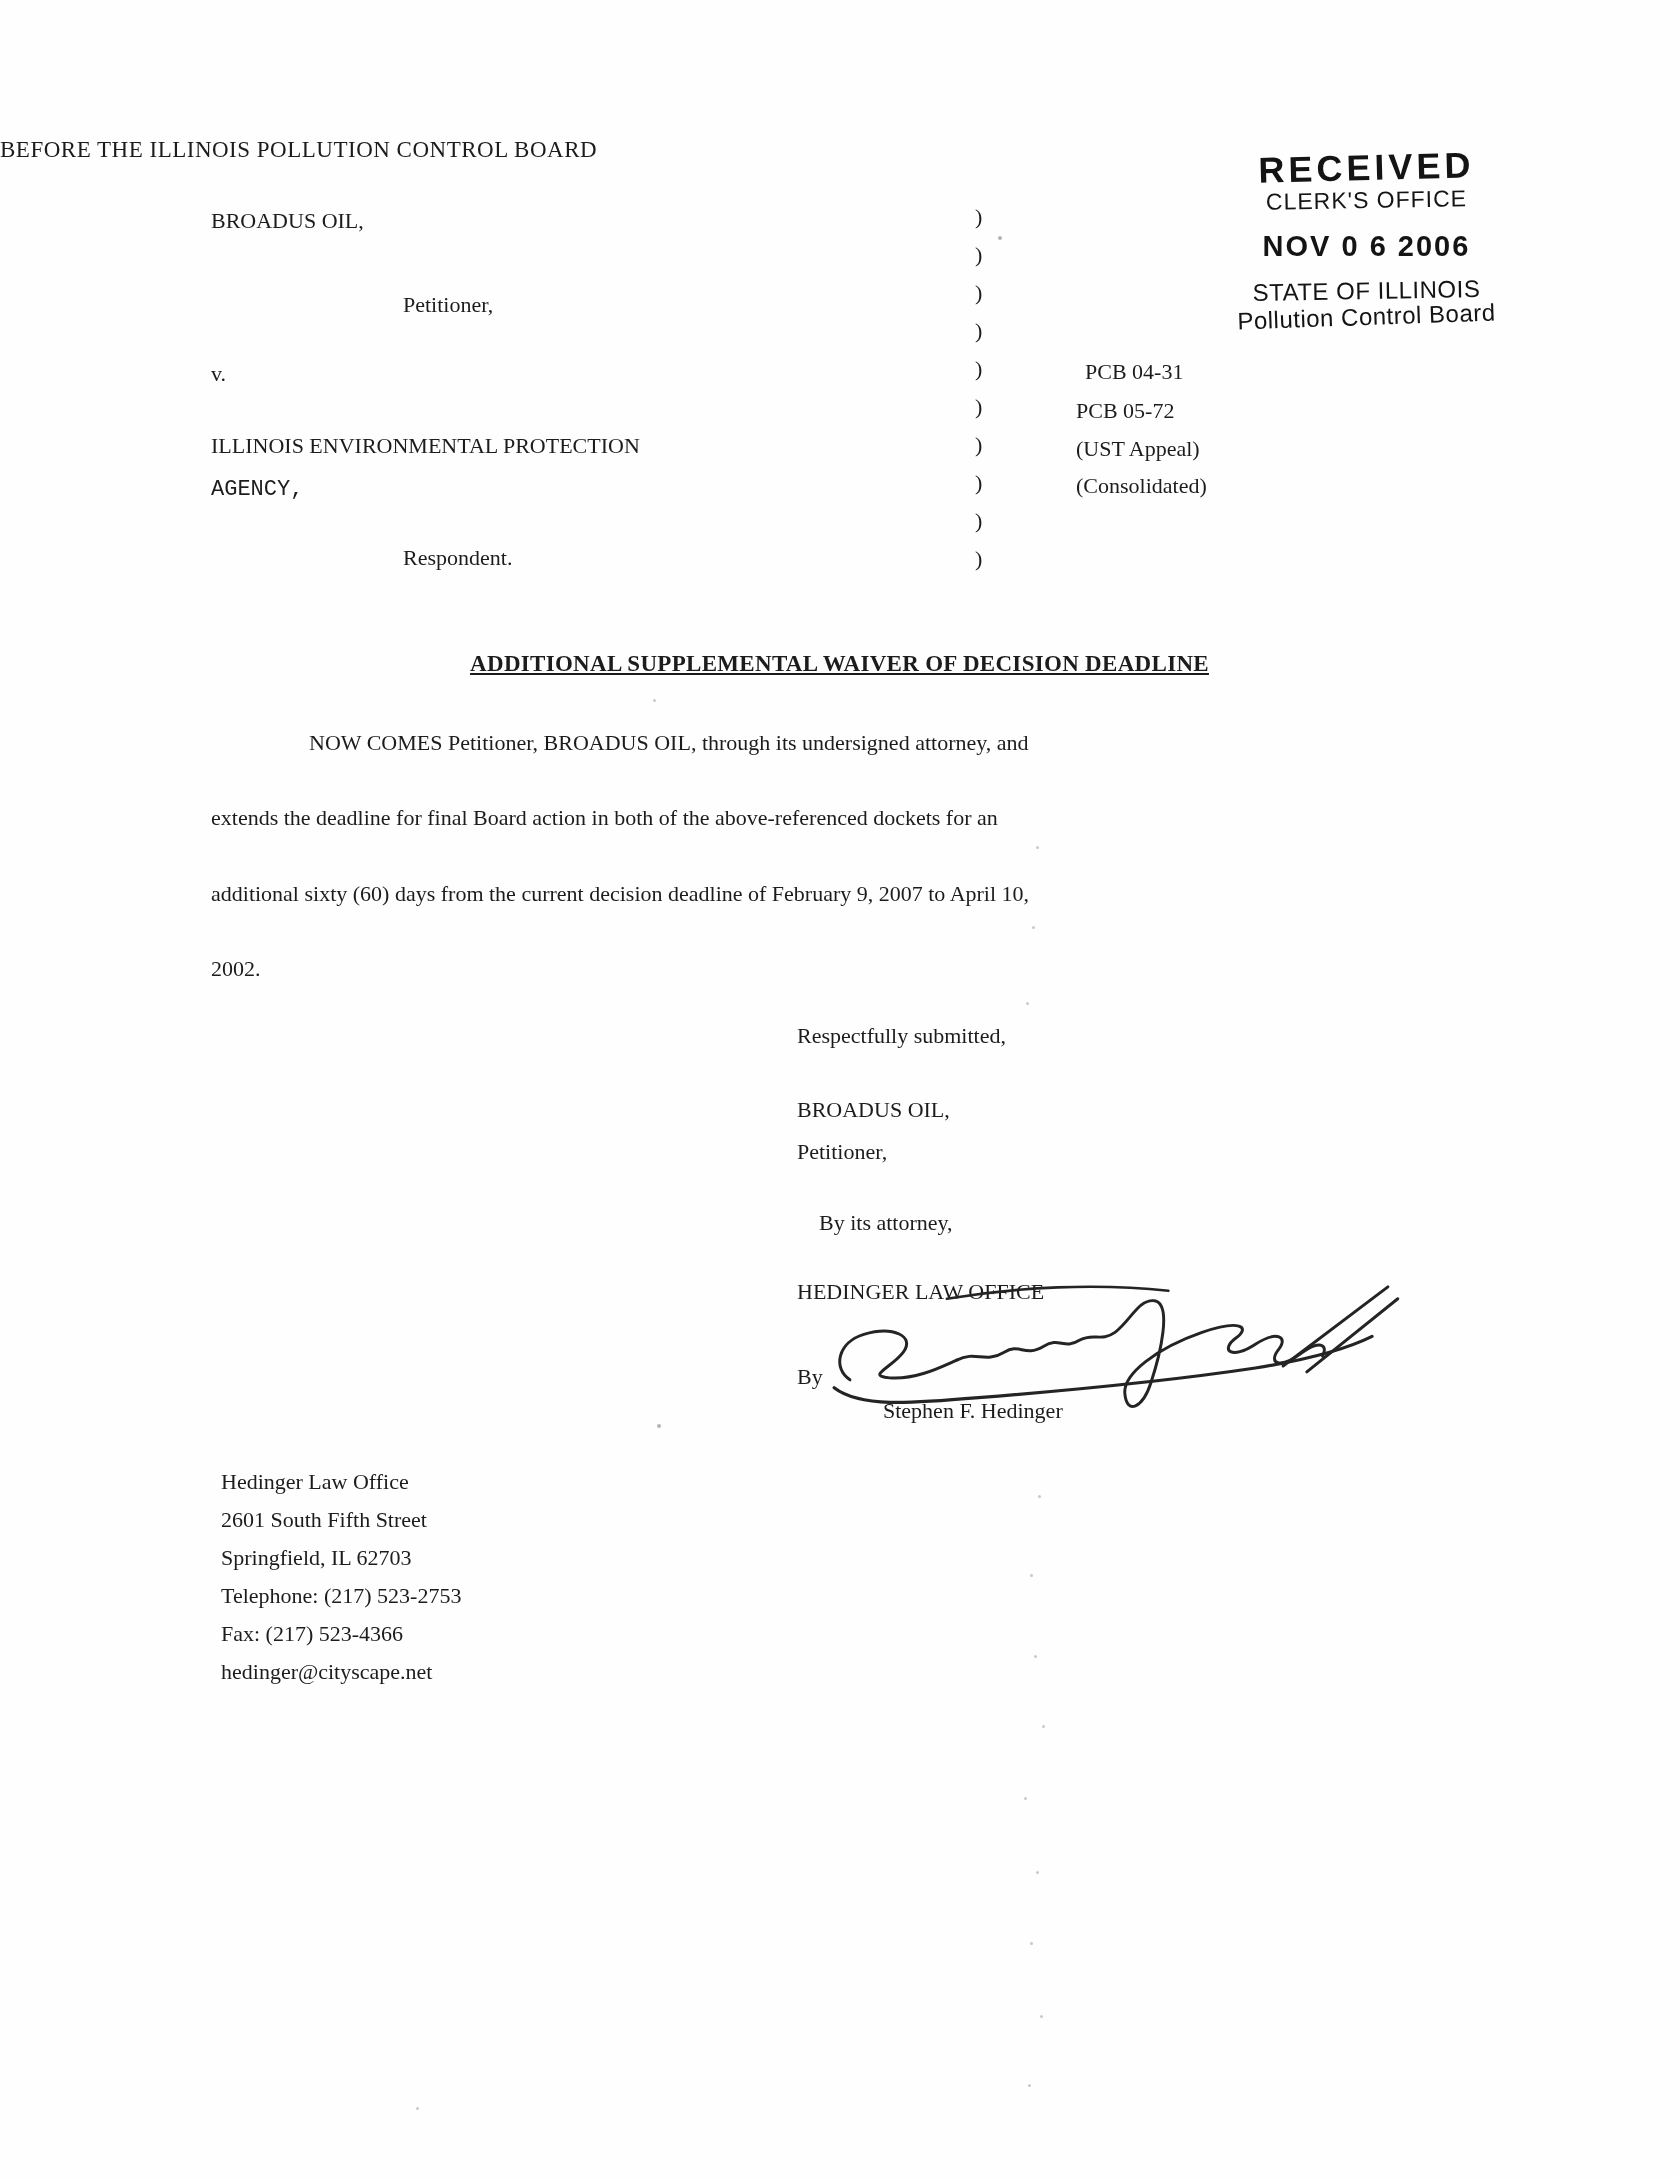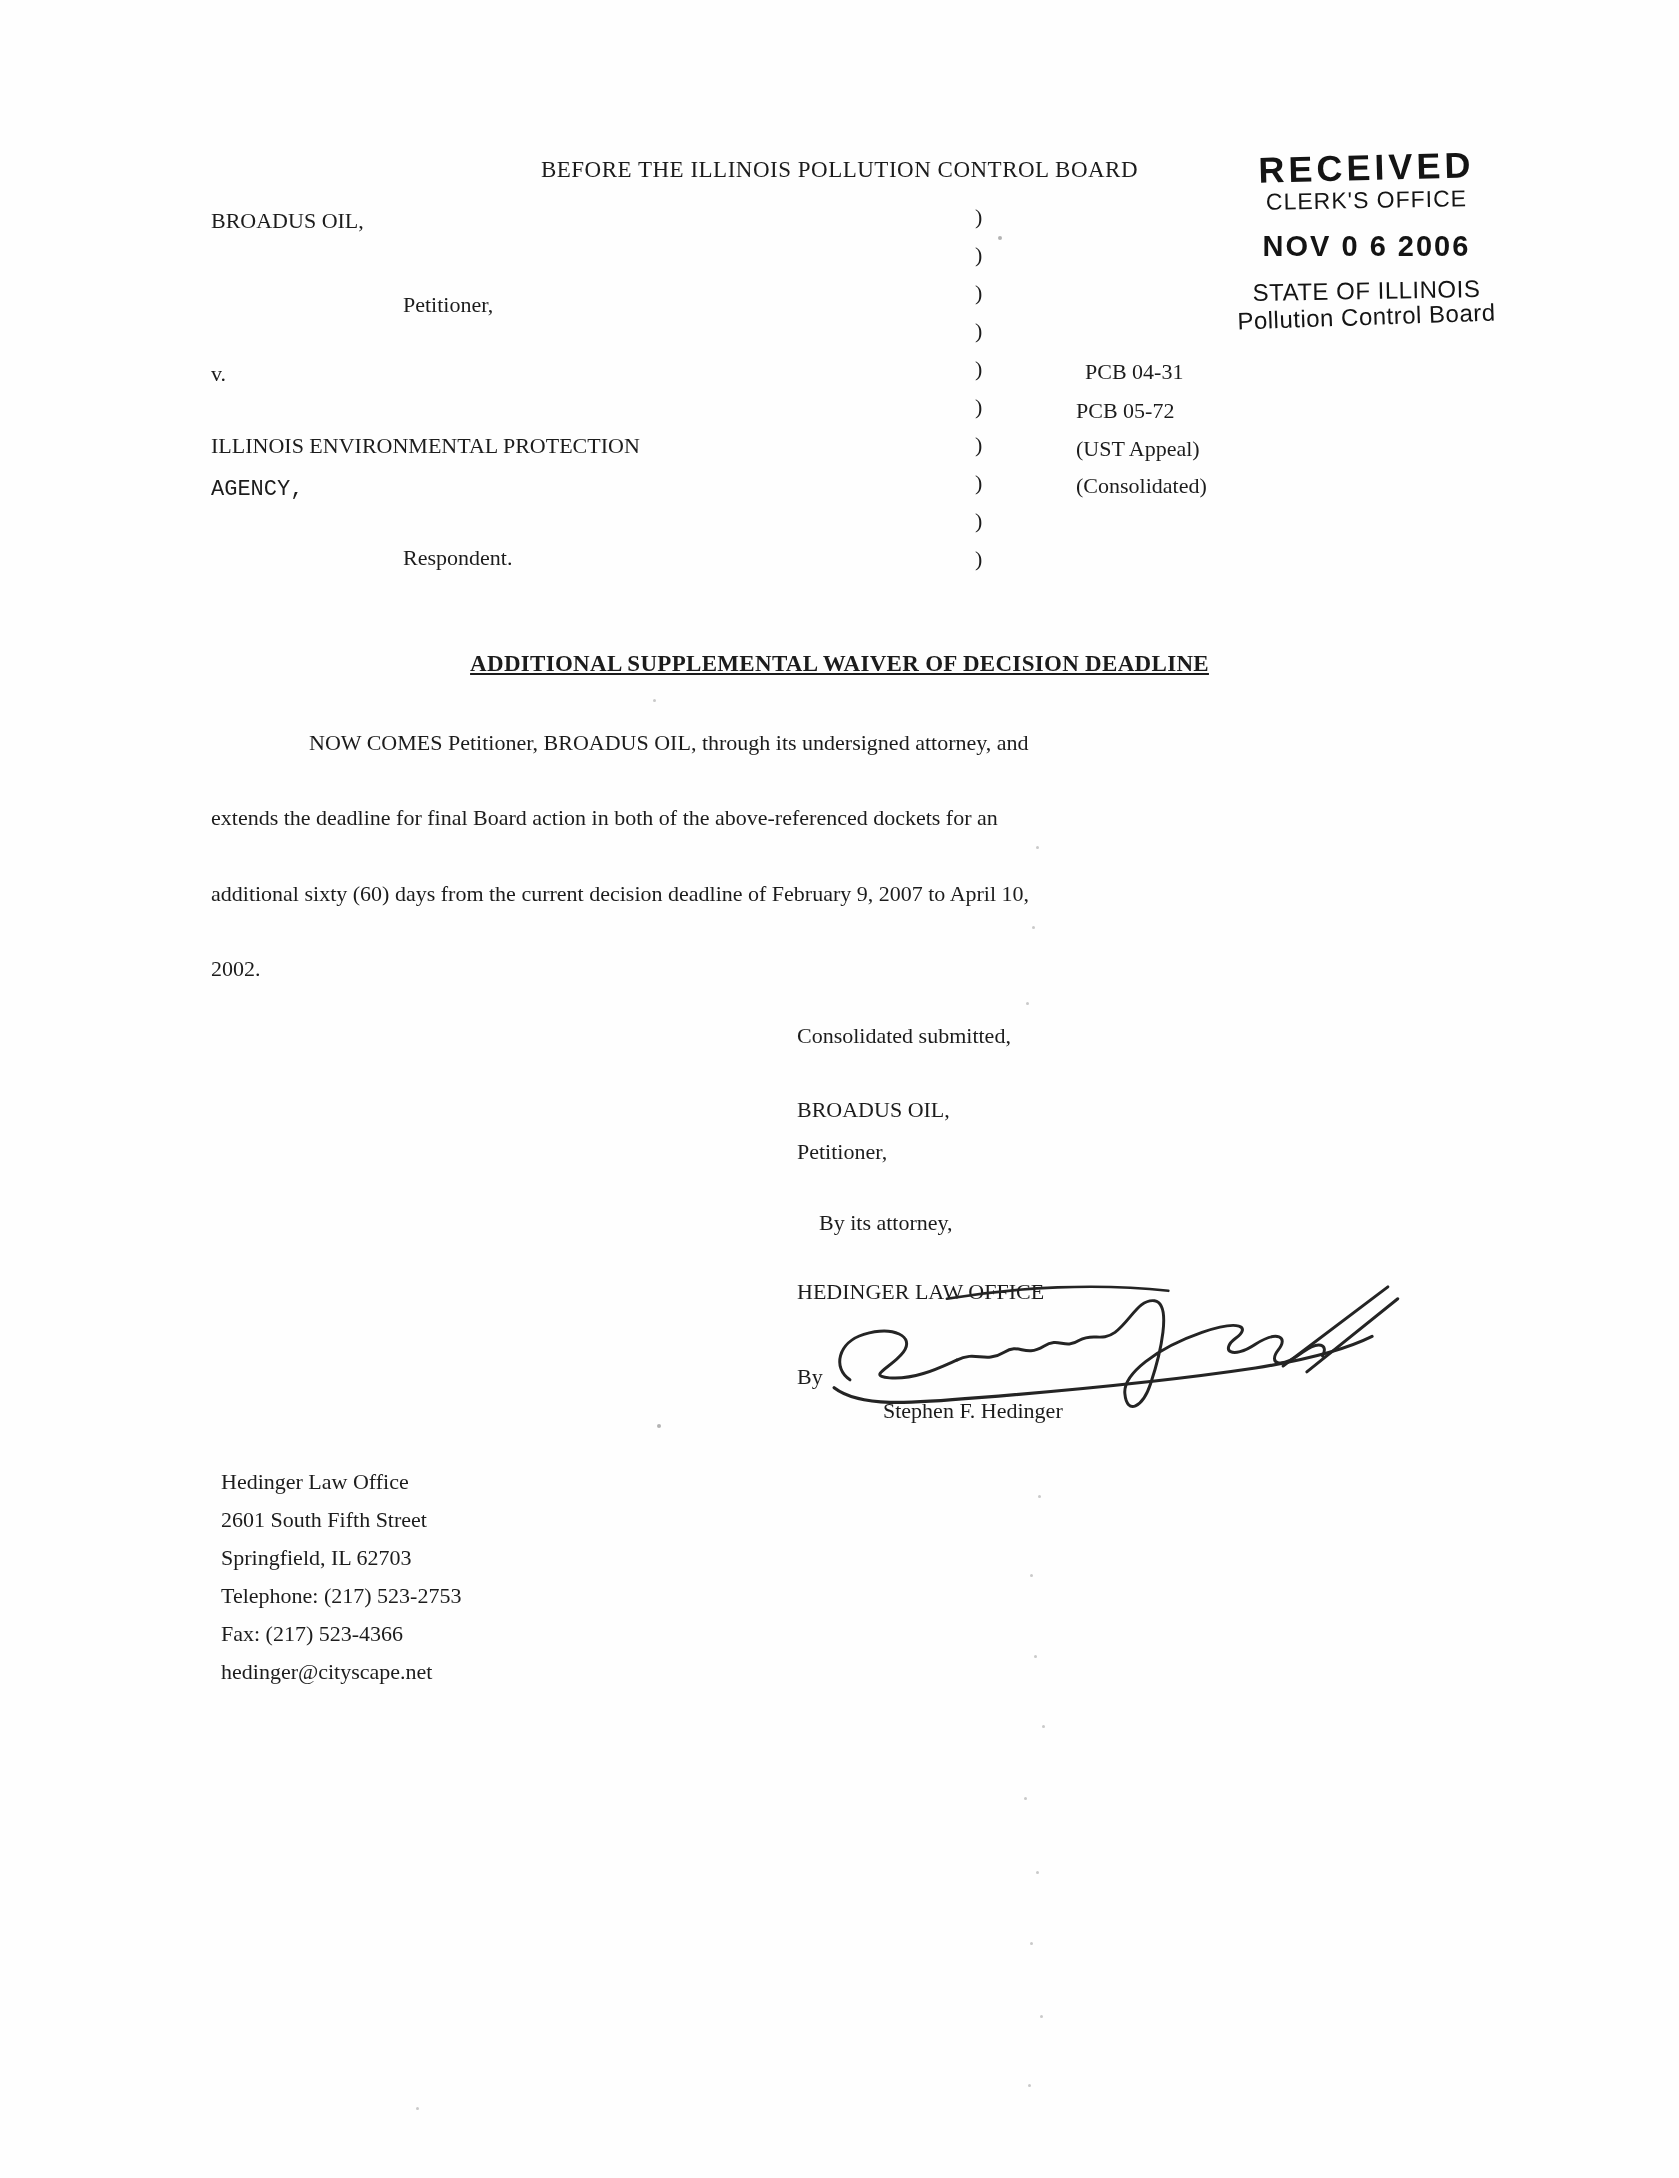"BEFORE THE ILLINOIS POLLUTION CONTROL" .header-line { text-align: center -> none; top: 157px -> 137px }
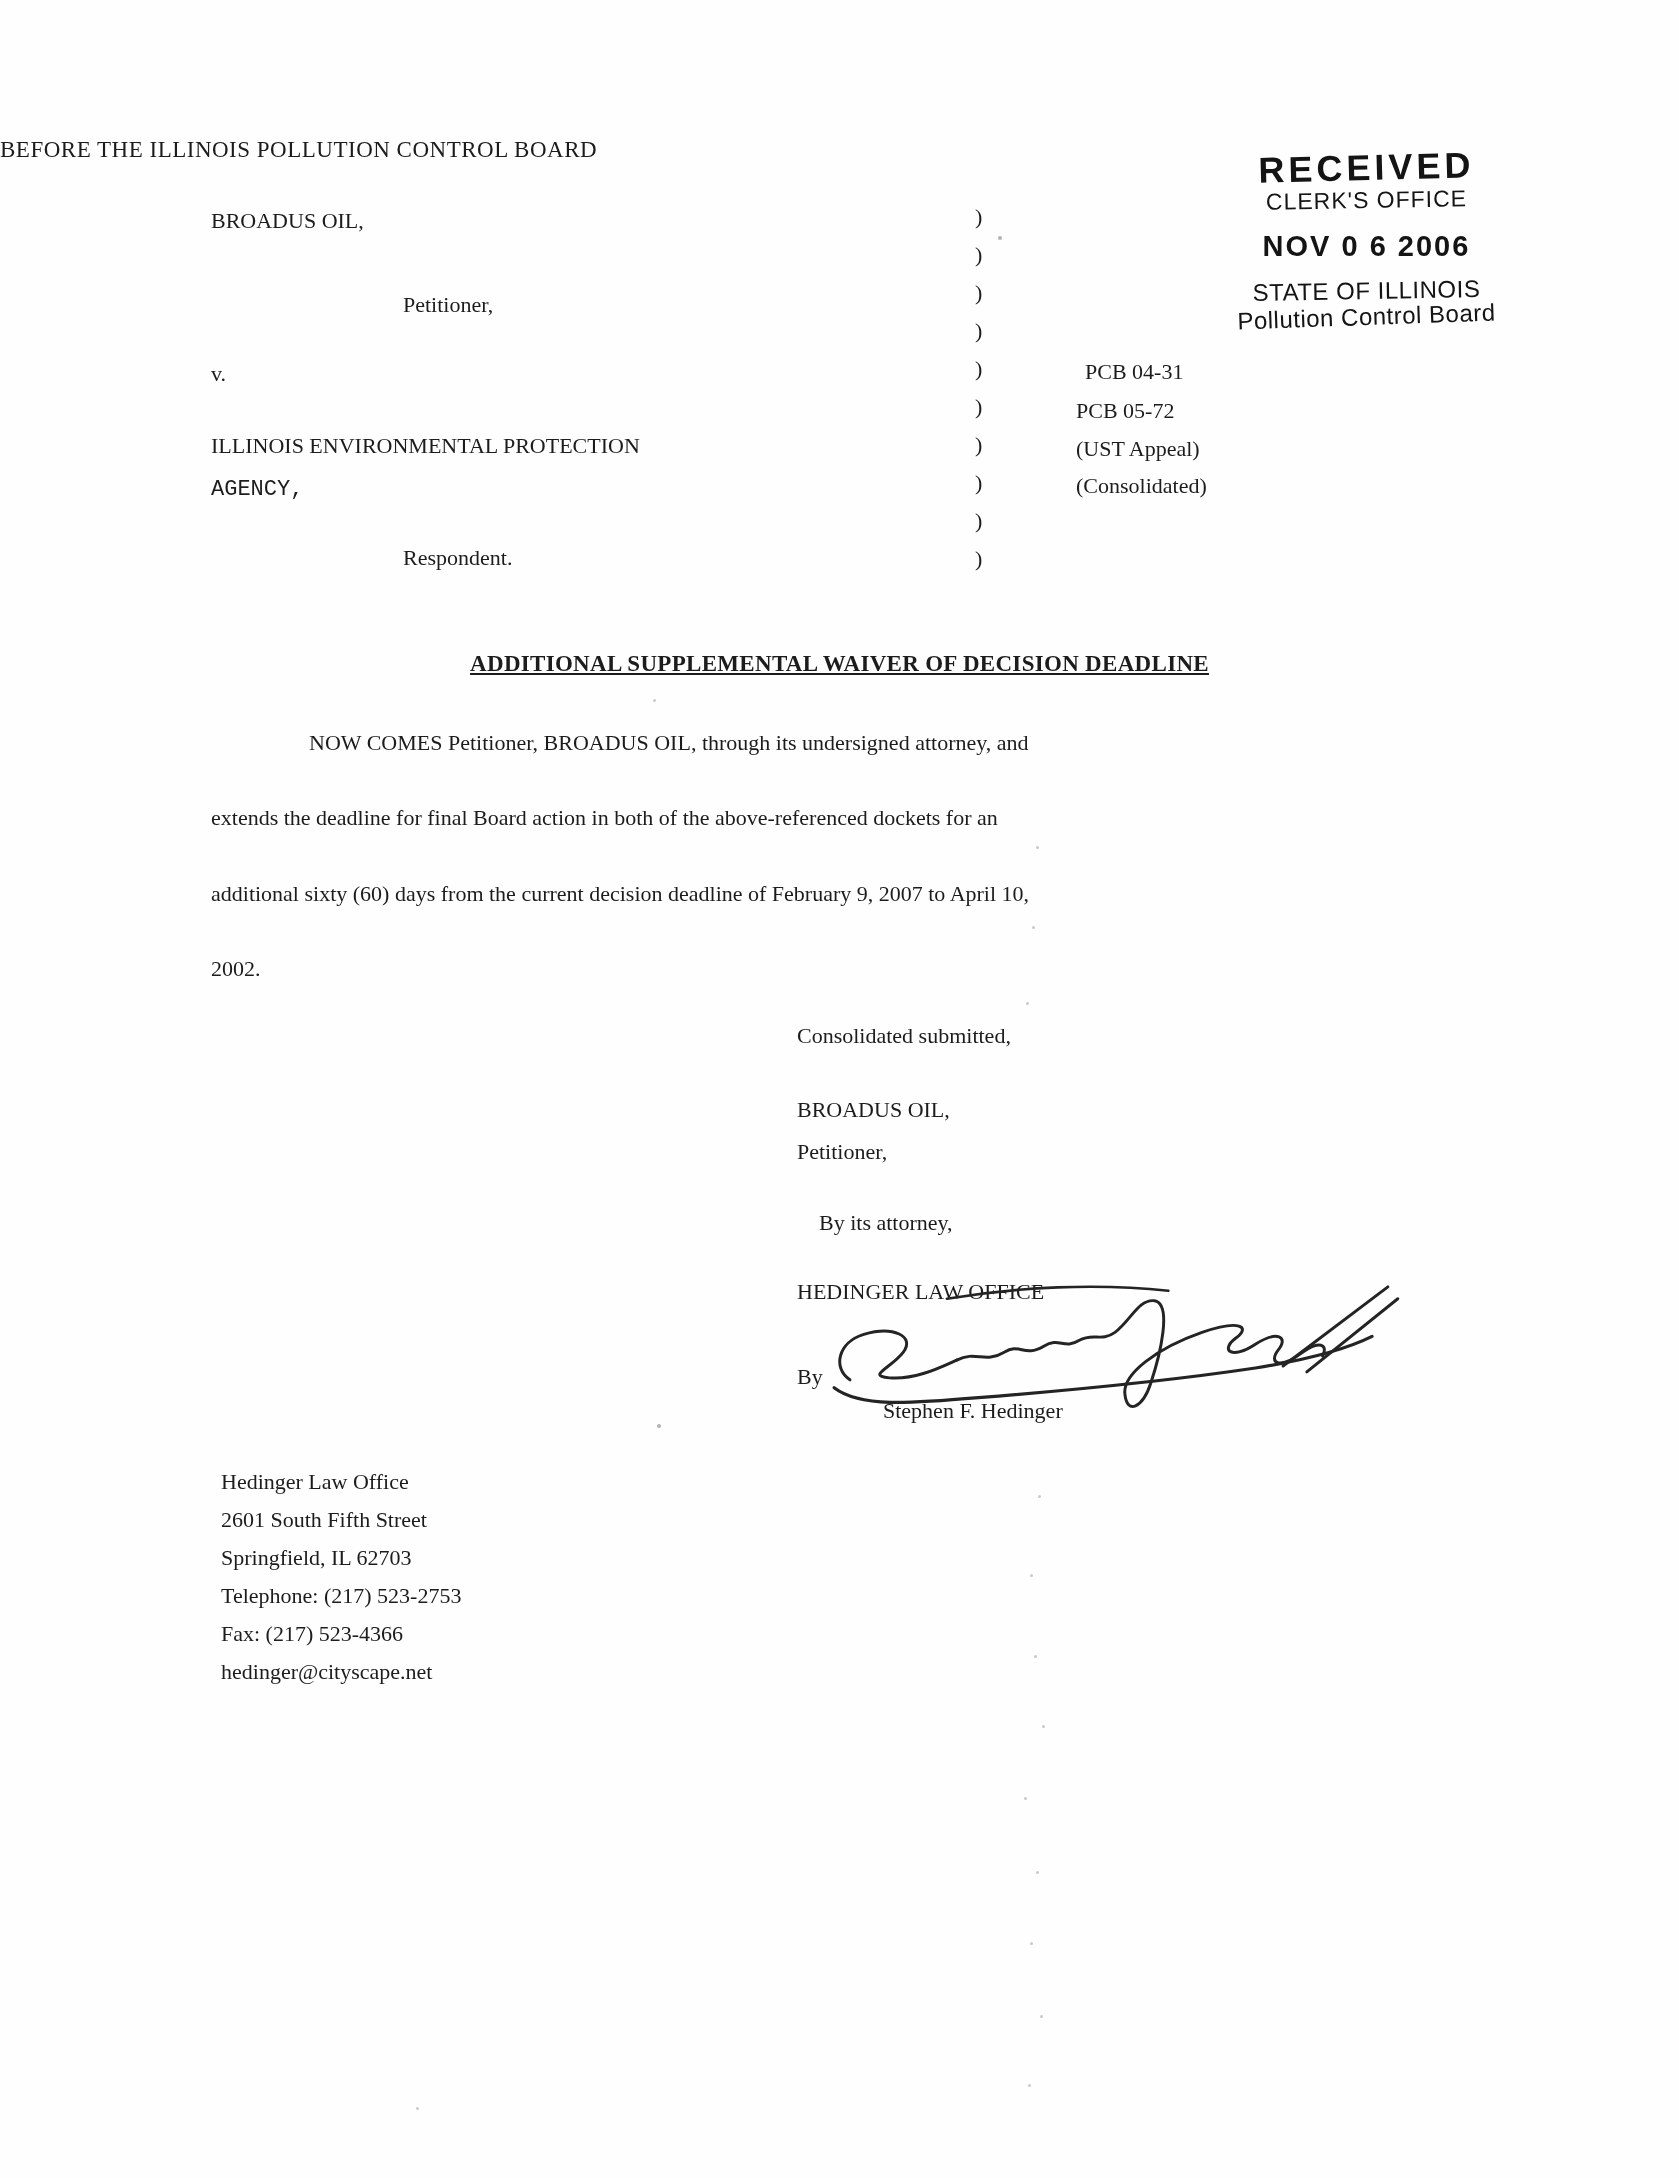"Consolidated submitted," div.abs { text: Consolidated -> Respectfully }
